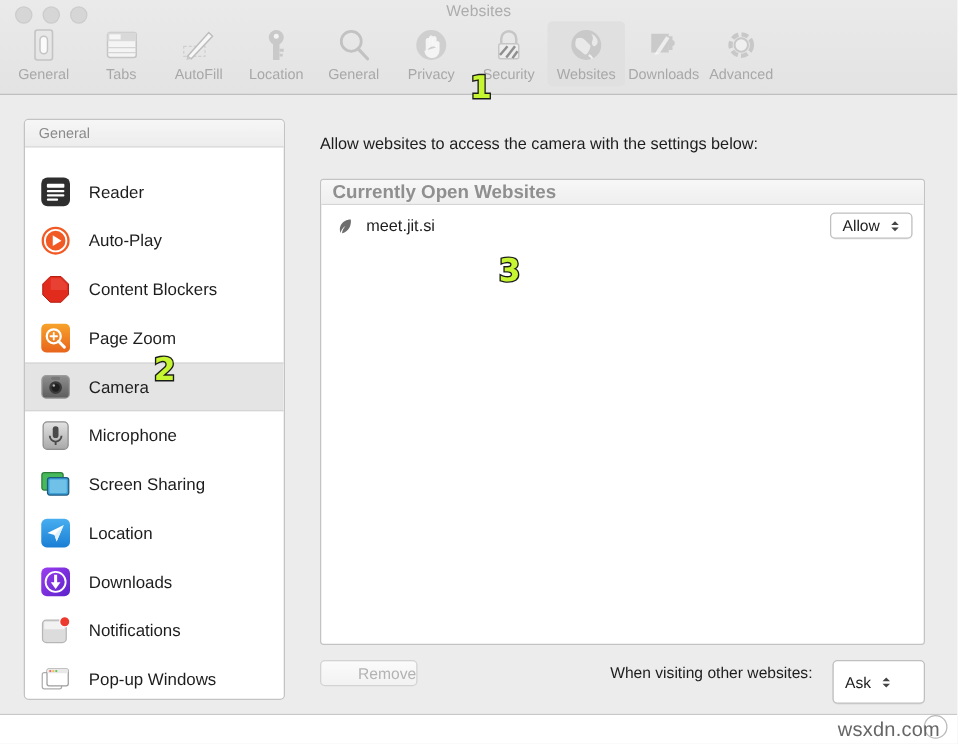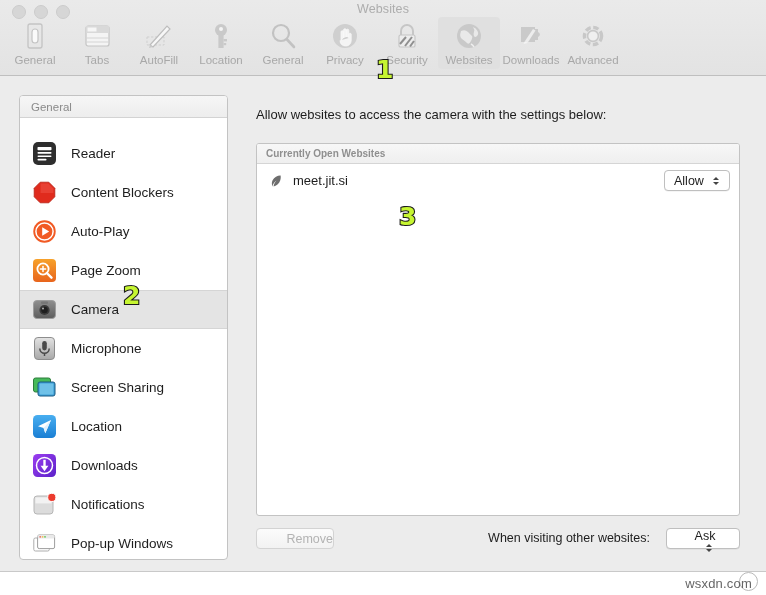"Currently Open Websites" .site-box-header-text { font-size: 10px -> 15px }
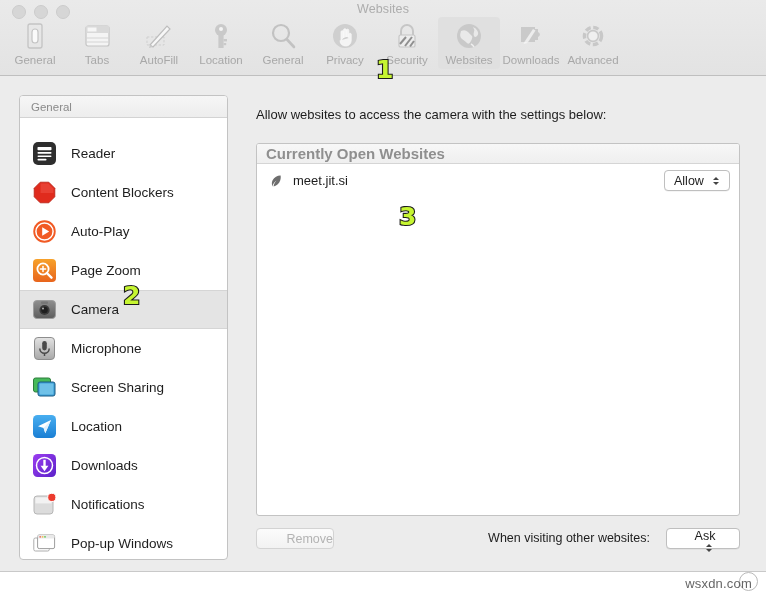"Content Blockers" div.sb-row { order: before "Auto-Play" -> after "Auto-Play" }
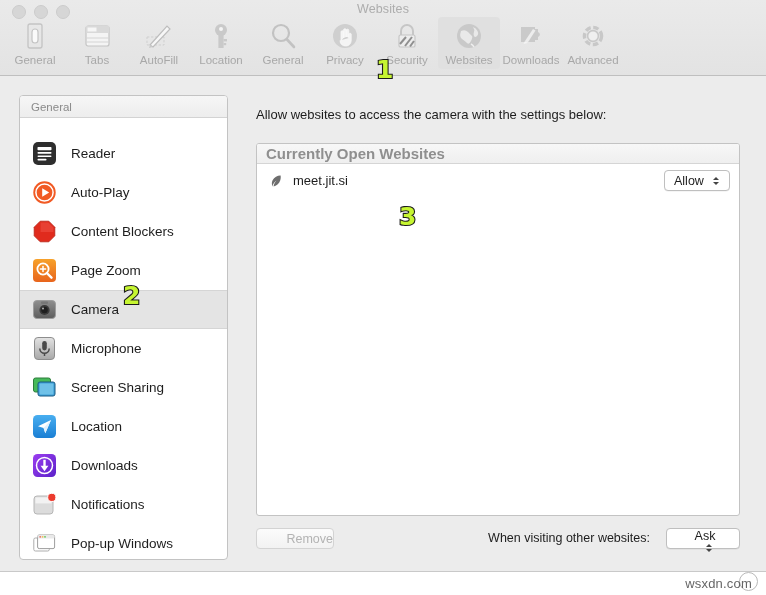"Ask" #default-popup { flex-direction: column -> none; height: 21px -> 35px }
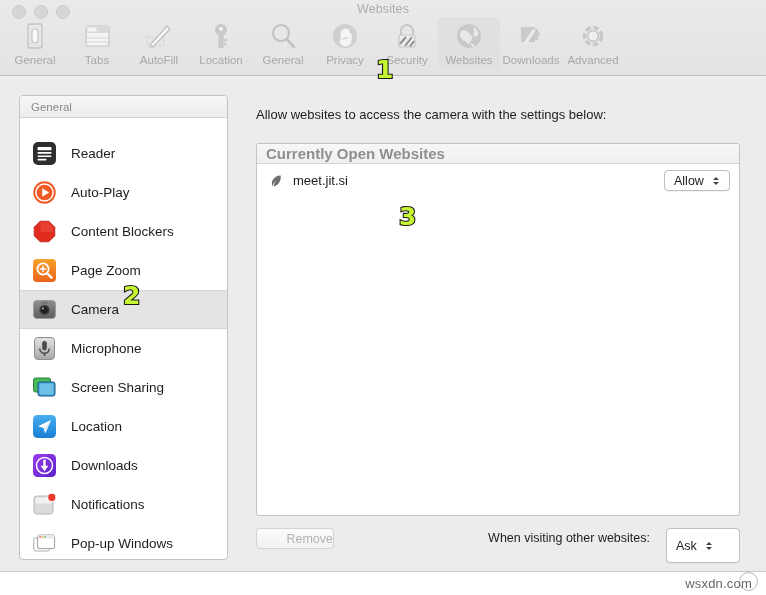"wsxdn.com" .watermark { font-size: 13px -> 16px }
